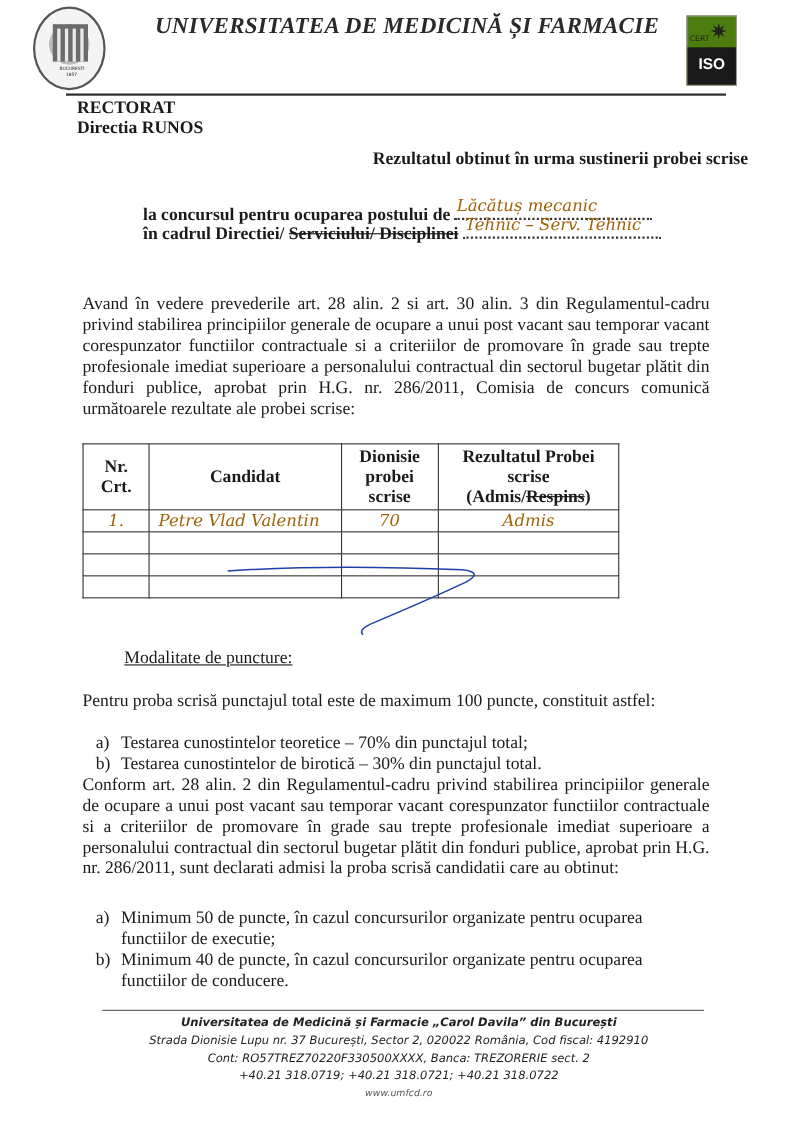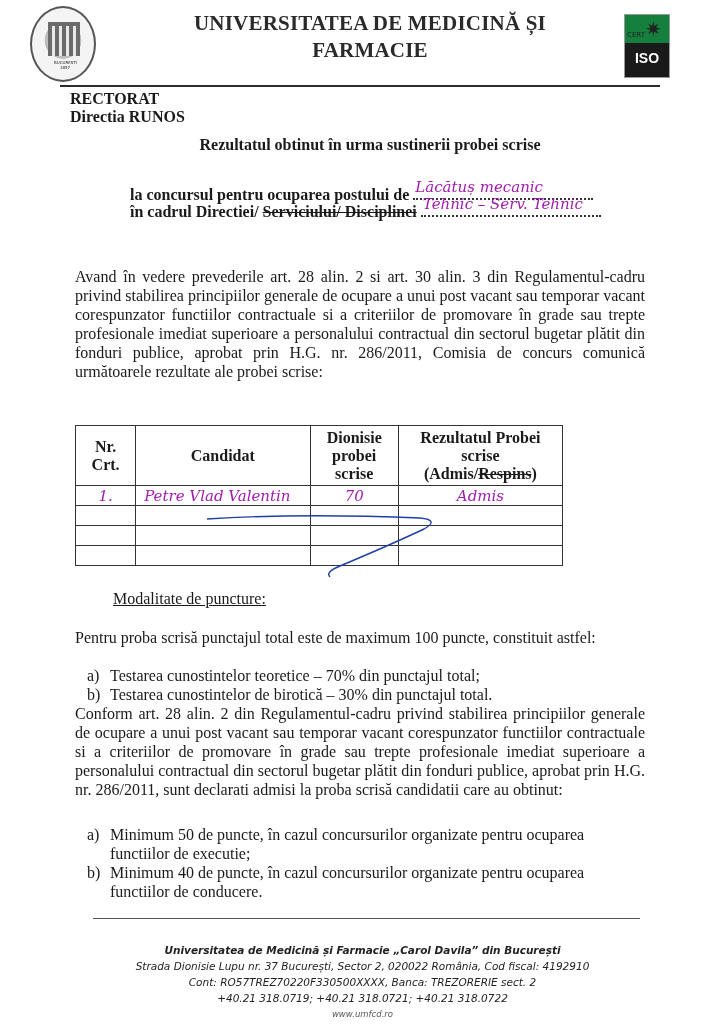"UNIVERSITATEA DE MEDICINĂ ȘI FARMACIE" .univ-title { font-style: none -> italic }
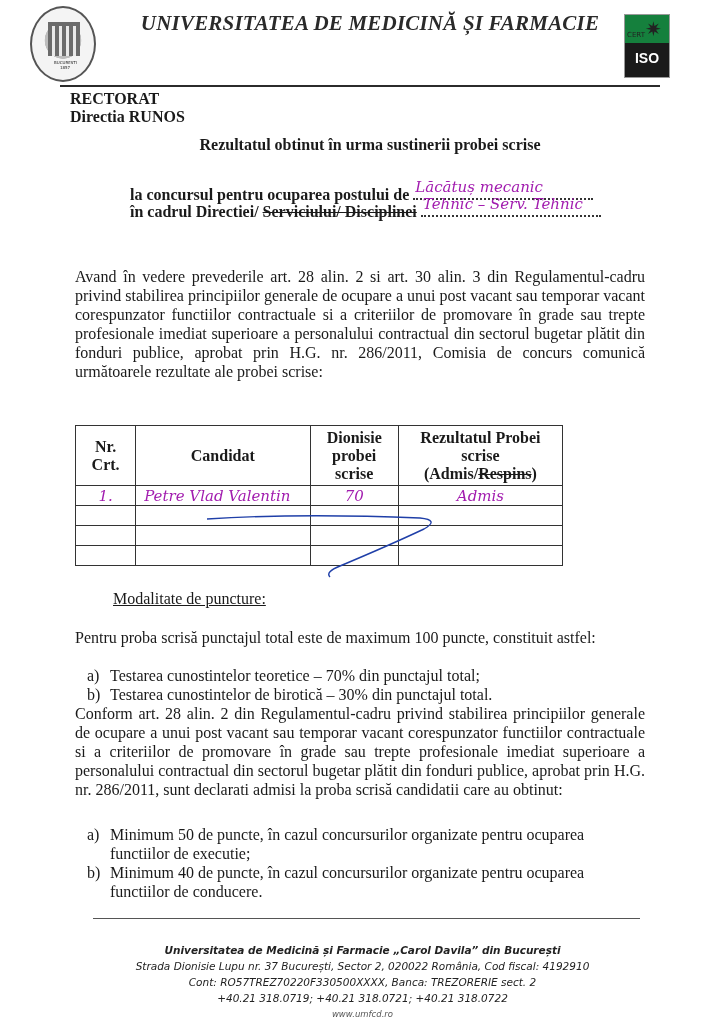"CERT" .cert-logo { background: #15803d -> #4d7c0f }
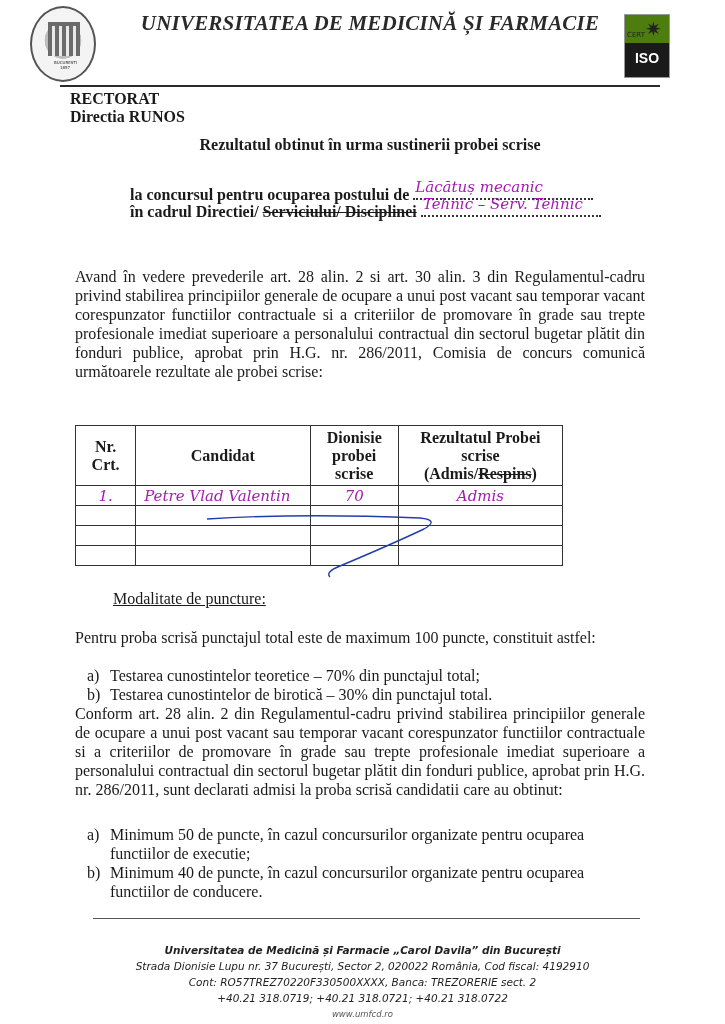"Rezultatul obtinut în urma sustinerii" .title-line { text-align: center -> right }
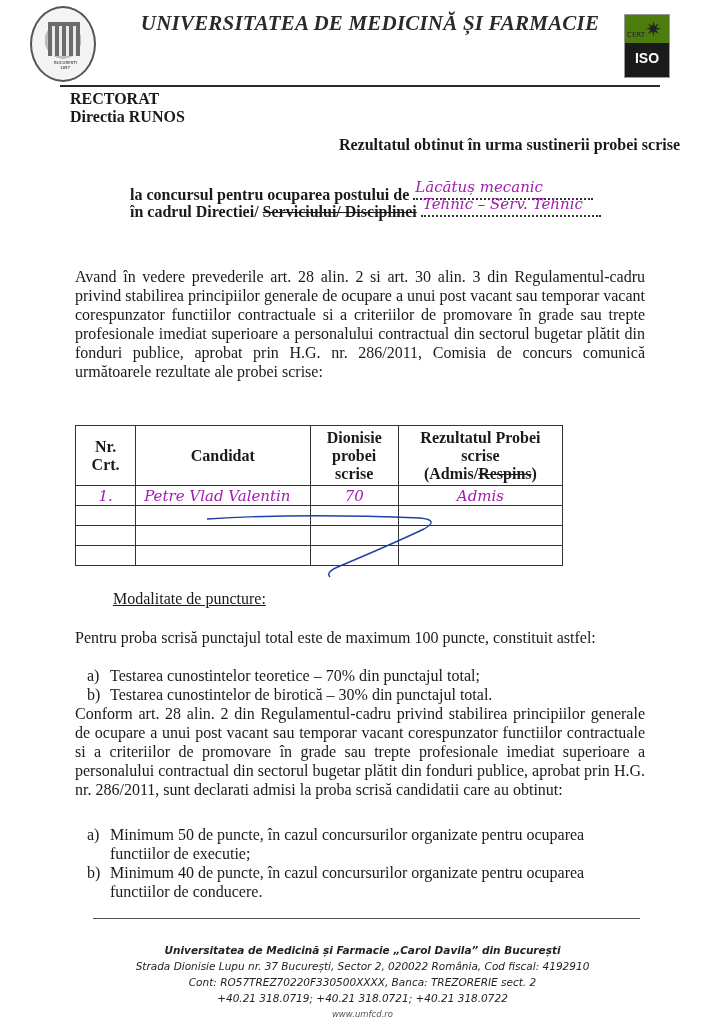"Lăcătuș mecanic" .hand { color: #a21caf -> #a16207 }
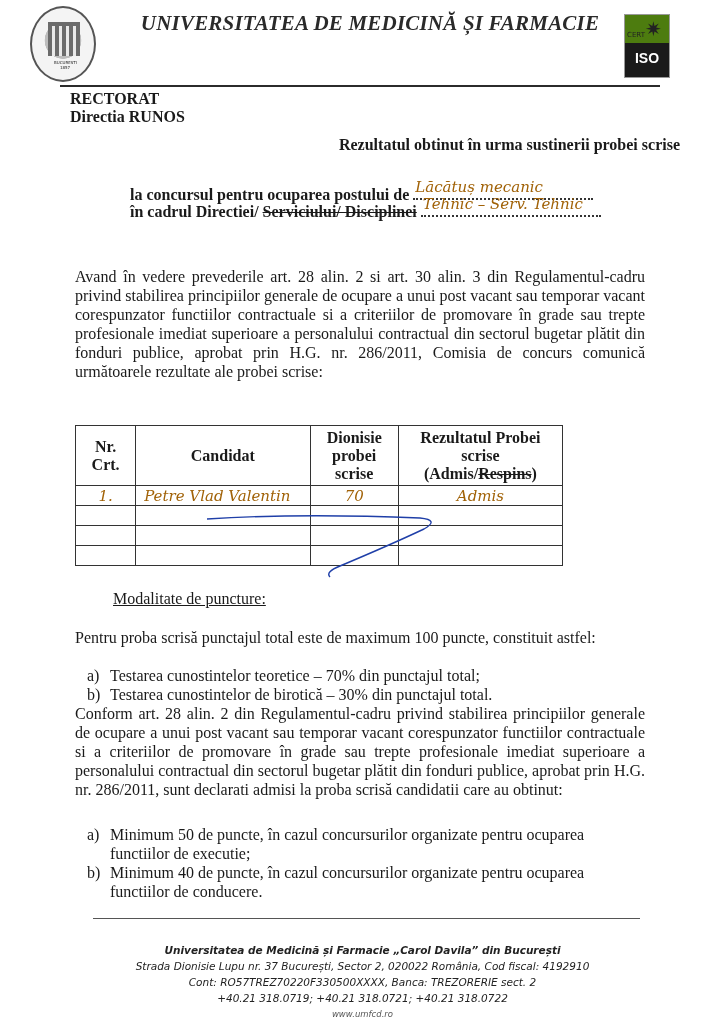"Nr. Crt." table.results { top: 425px -> 403px }
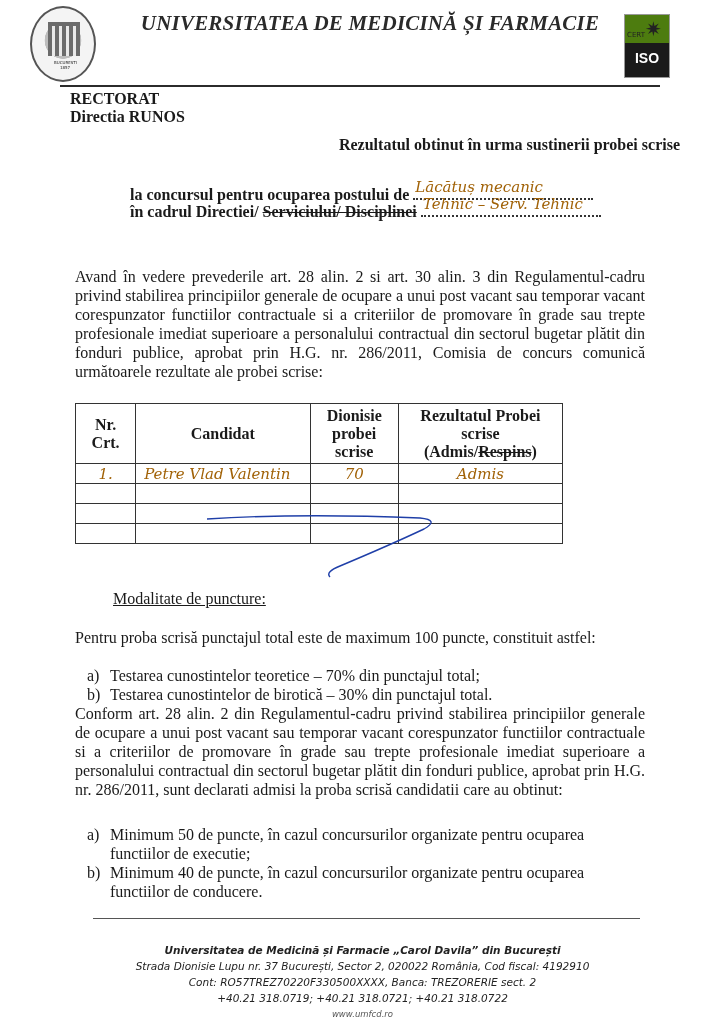"Universitatea de Medicină și Farmacie „Carol" .footer { margin-top: 20px -> none }
